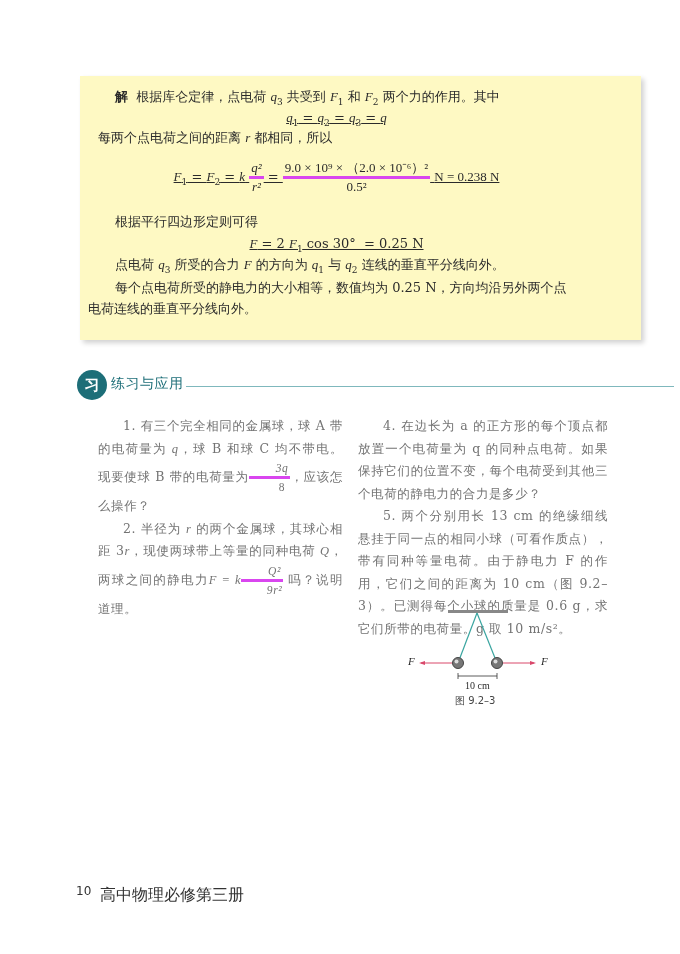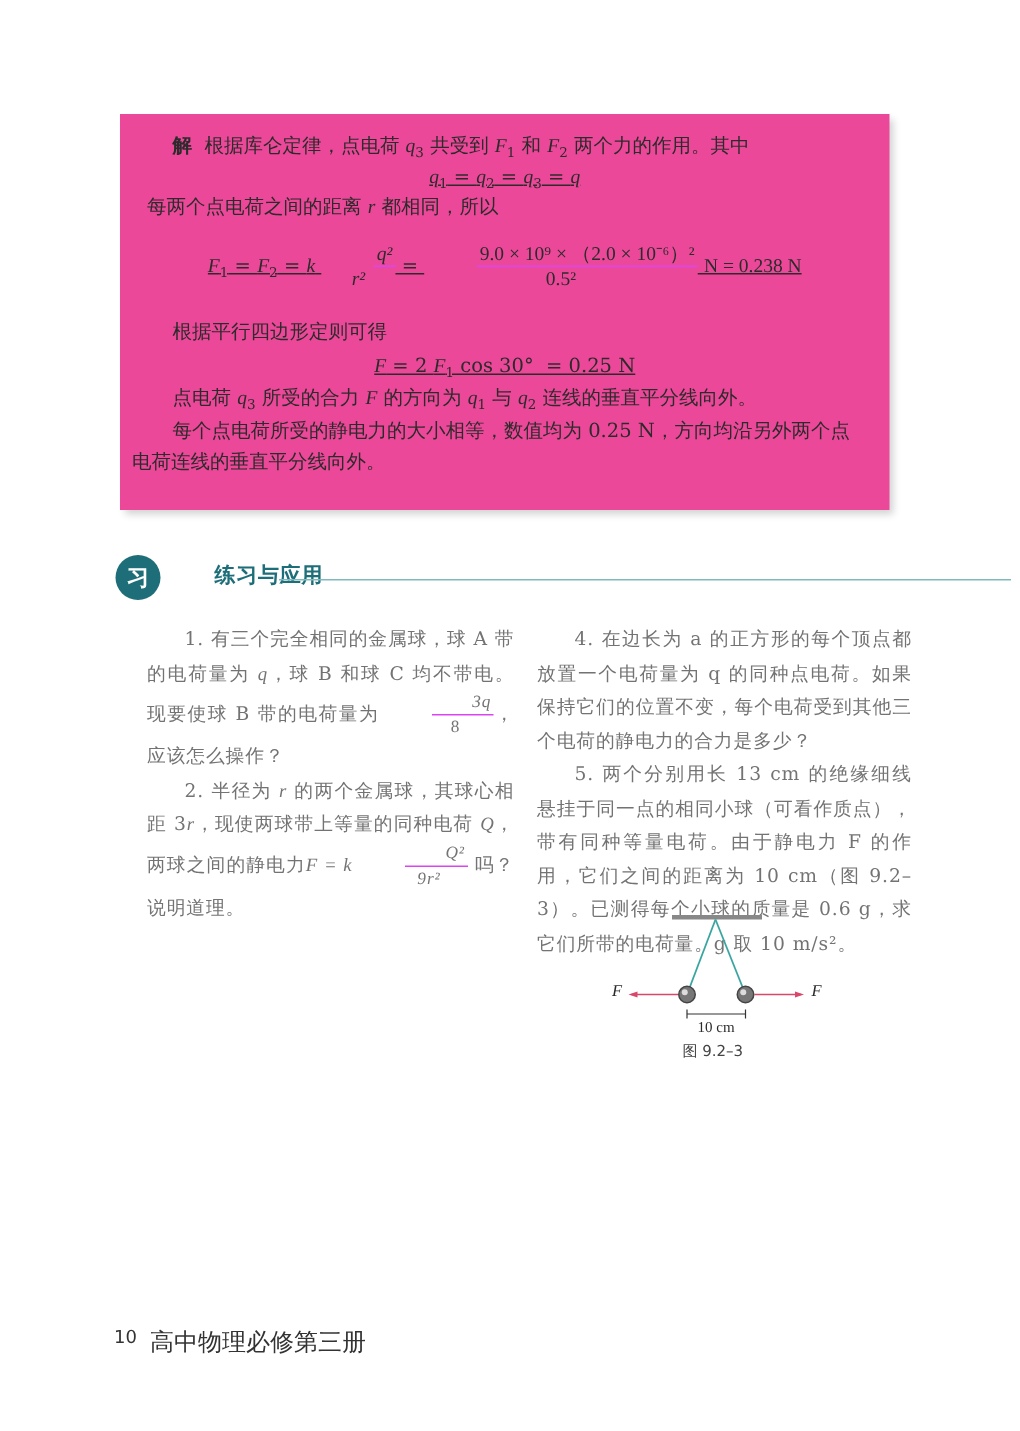"解 根据库仑定律，点电荷 q3 共受到 F1" .solution { background: #ec4899 -> #fef9c3; width: 513px -> 561px }
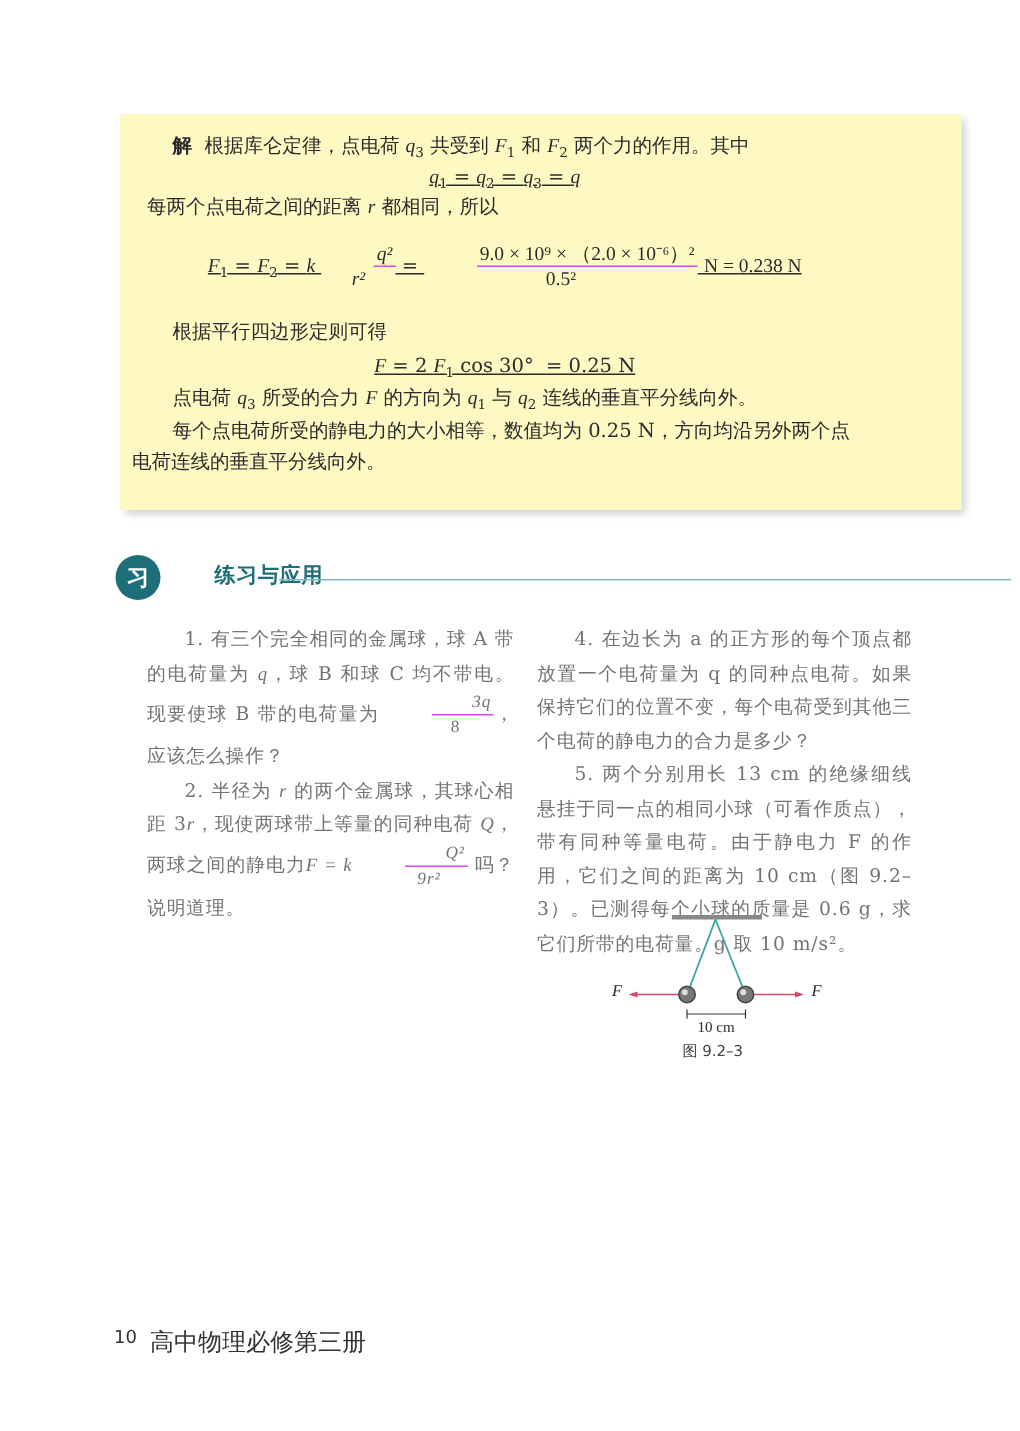"q²" .frac .num { border-bottom: 1px solid #d946ef -> 3px solid #d946ef; margin-left: 35px -> none }
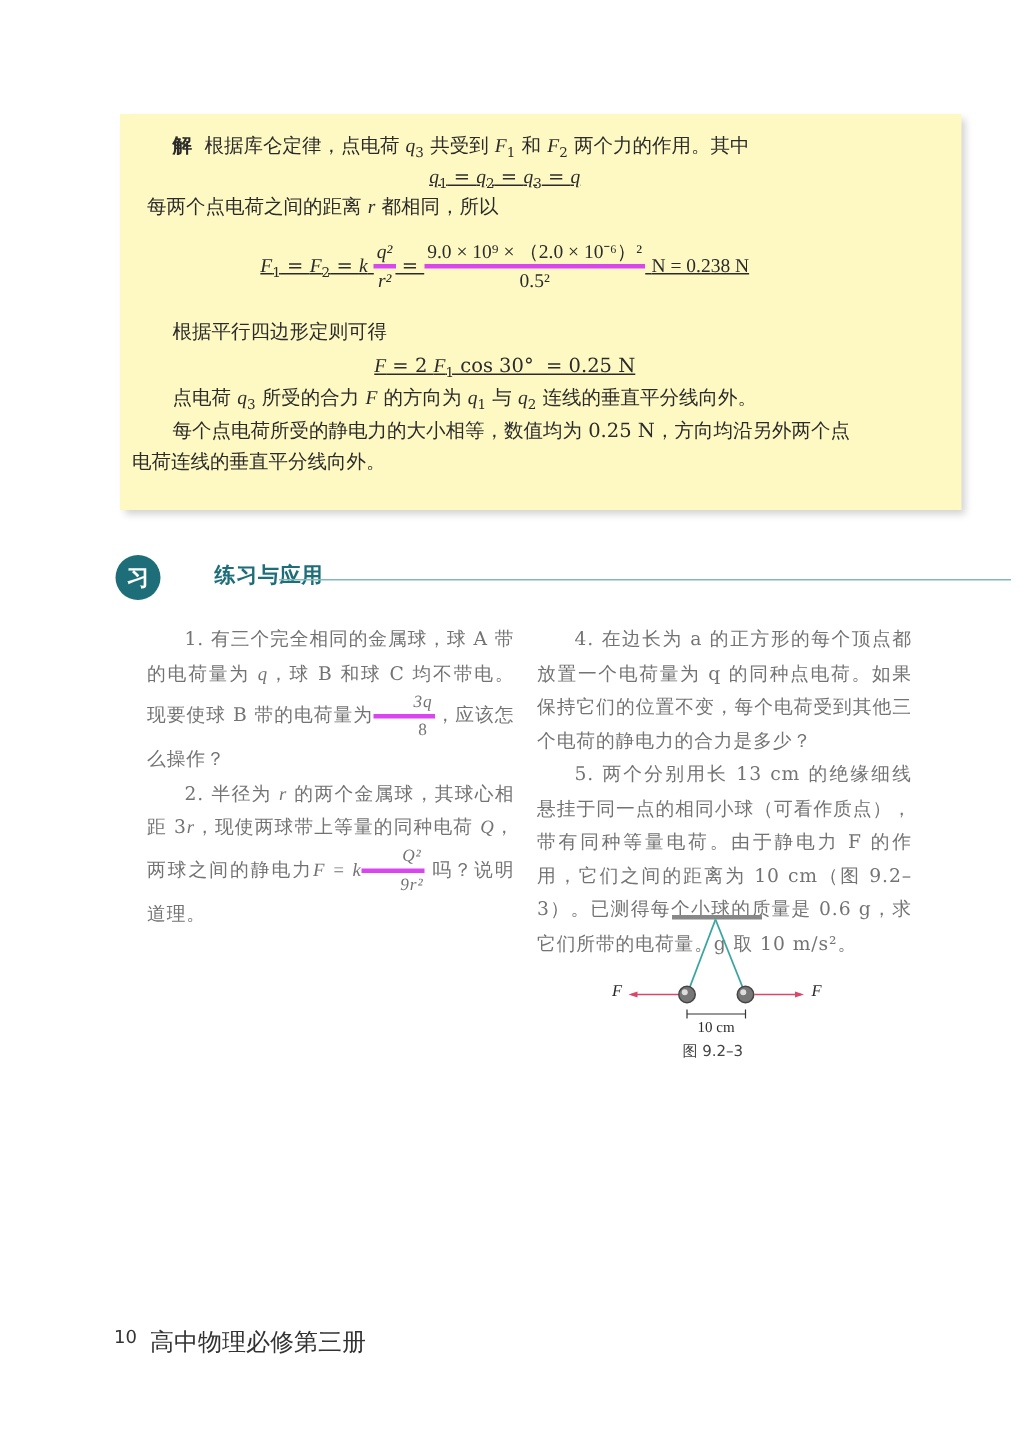"练习与应用" .sec-title { font-weight: bold -> normal; margin-left: 32px -> none }
